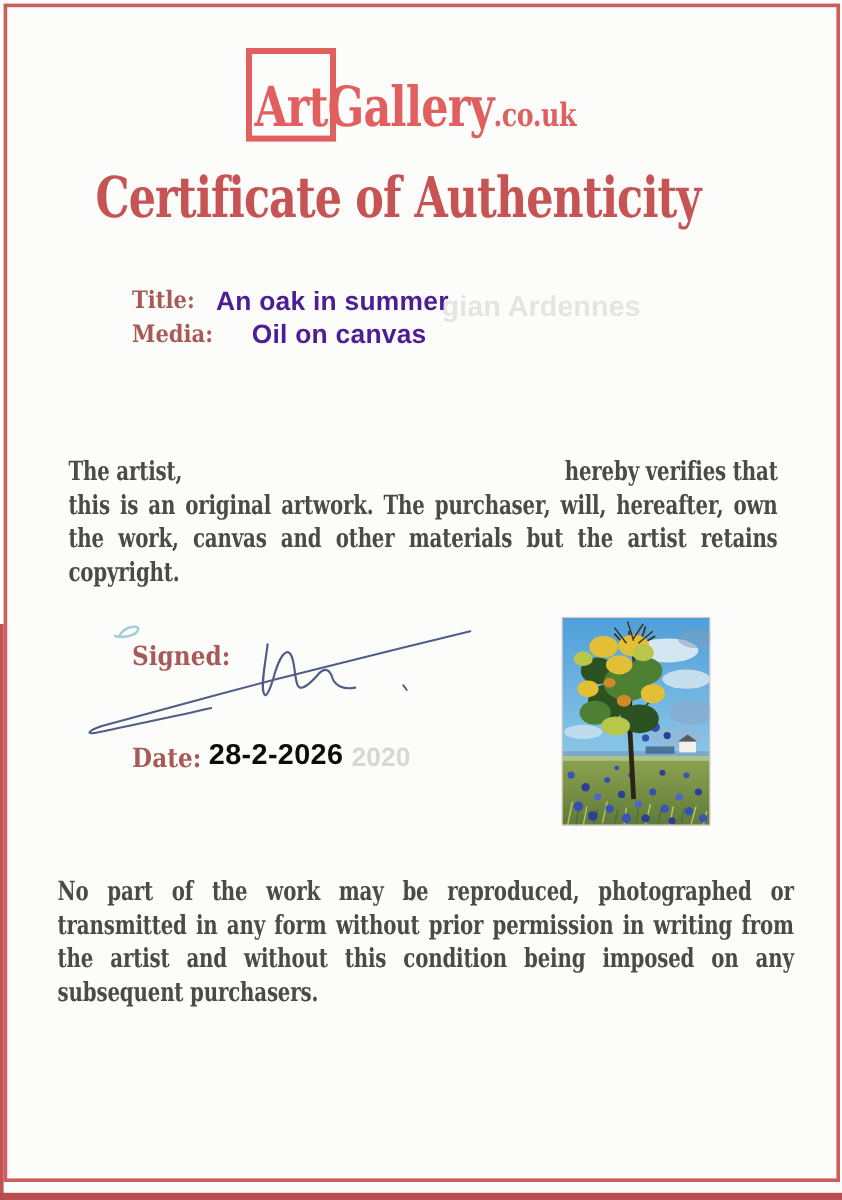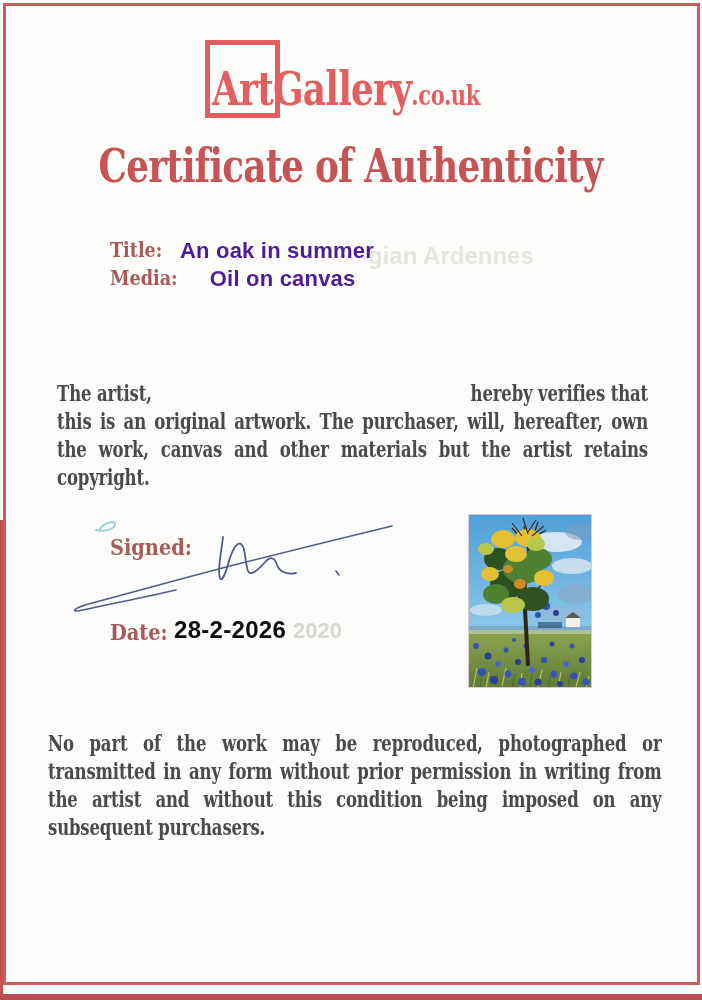"Certificate of Authenticity" .heading { text-align: center -> none }
